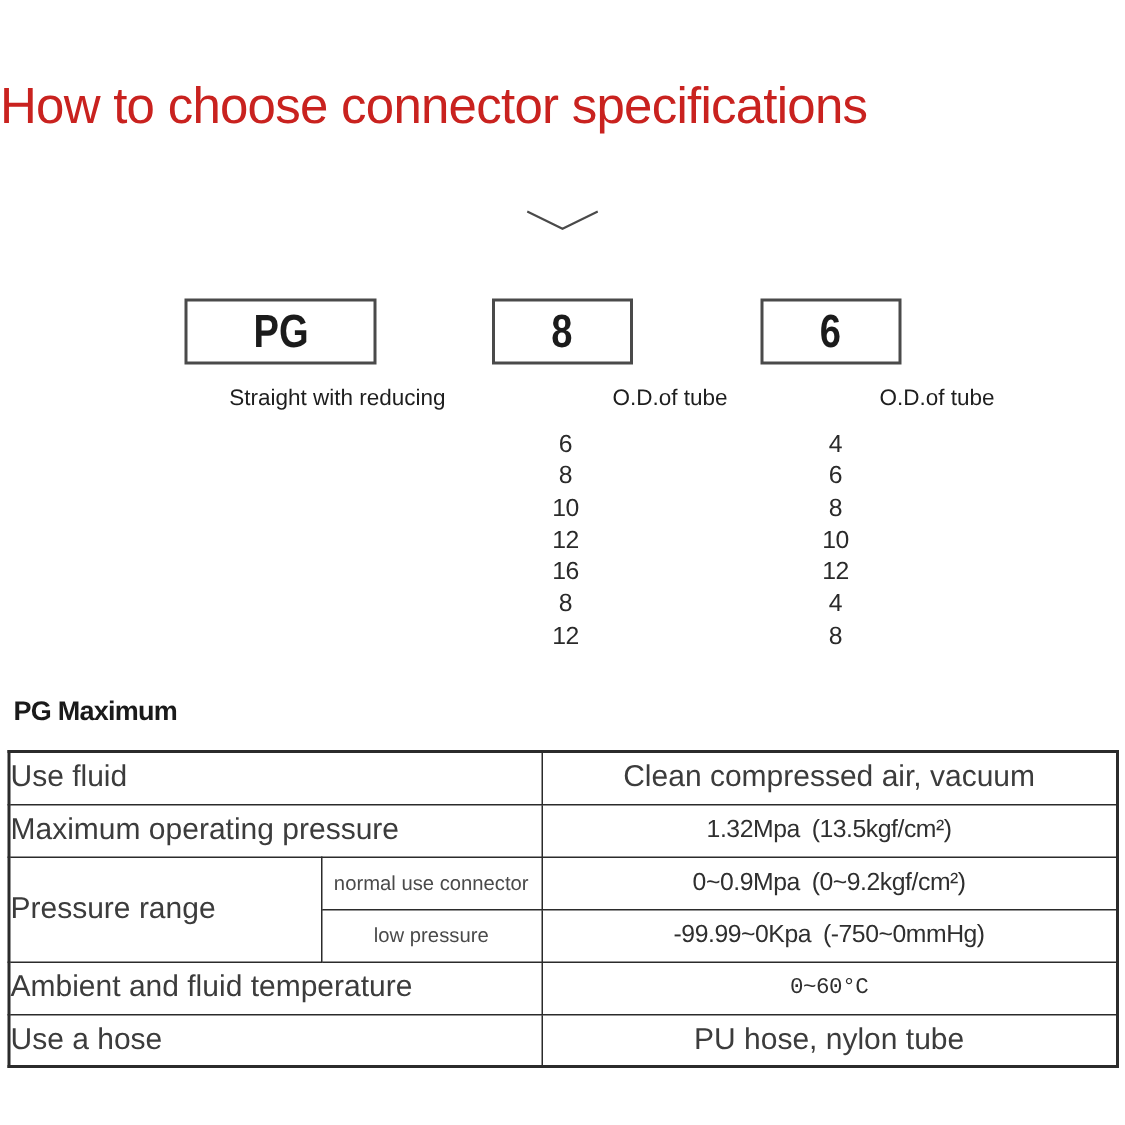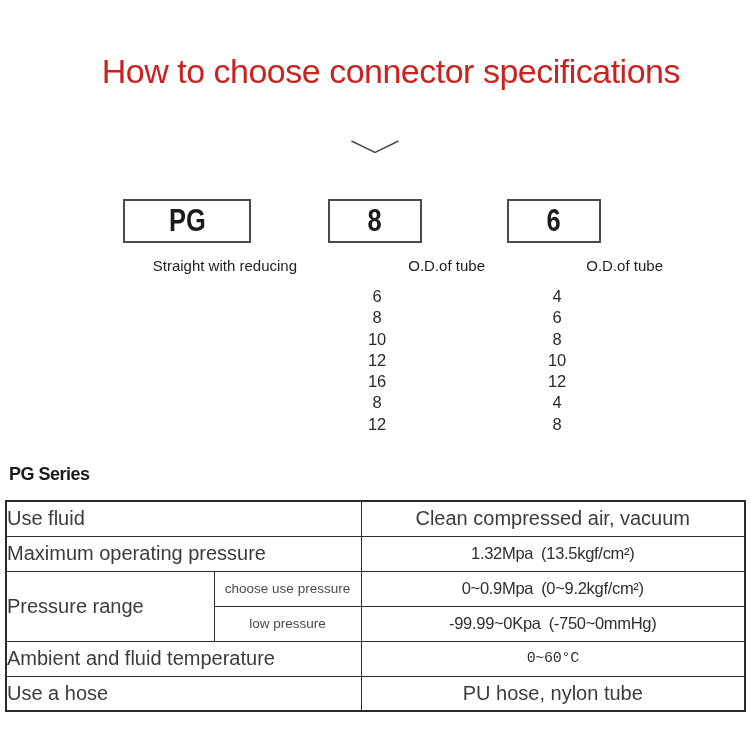"How to choose connector specifications" .title { text-align: right -> left }
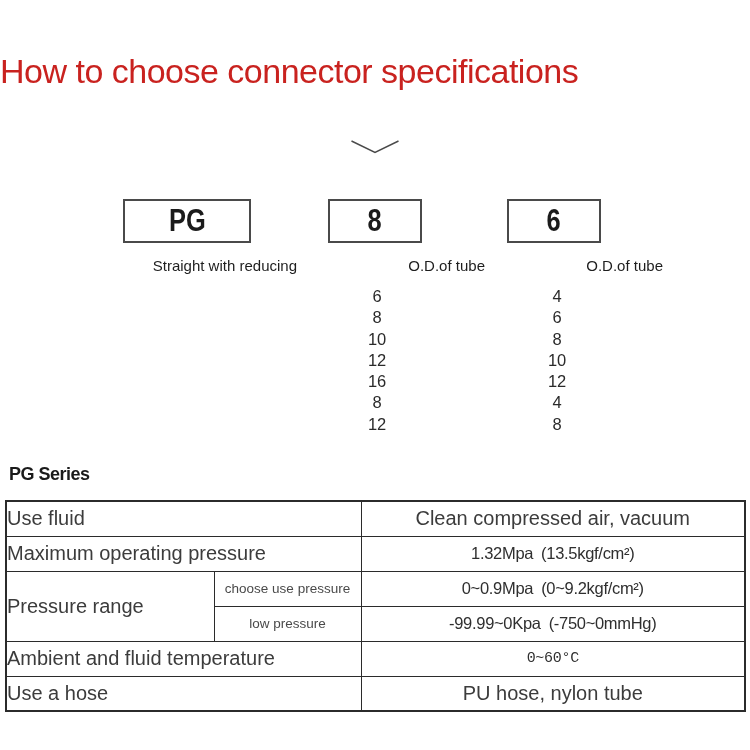"PG Series" div.series-heading { text: Series -> Maximum }
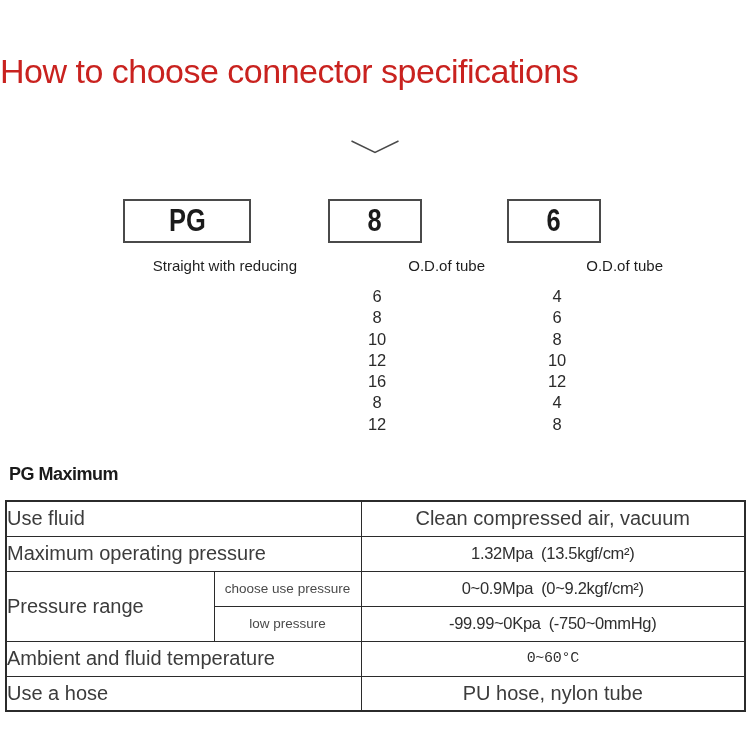"choose use pressure" td.sub { text: choose use pressure -> normal use connector }
